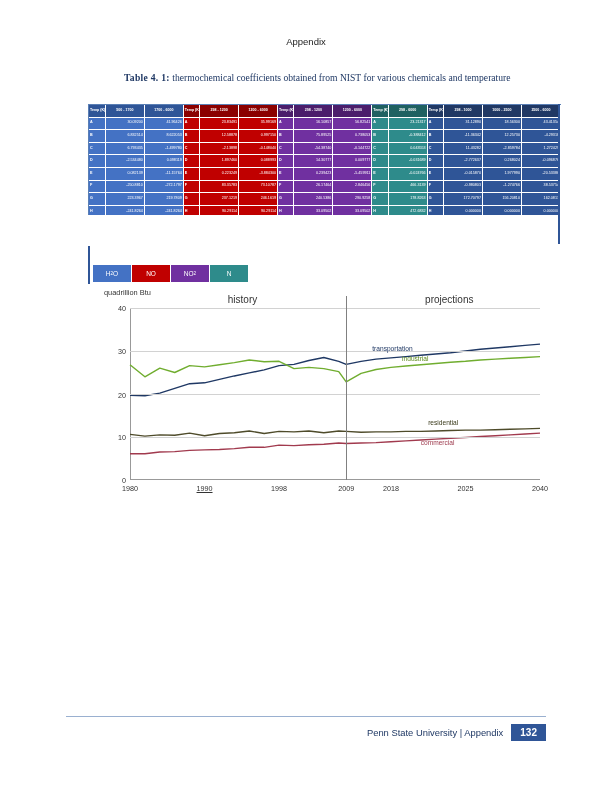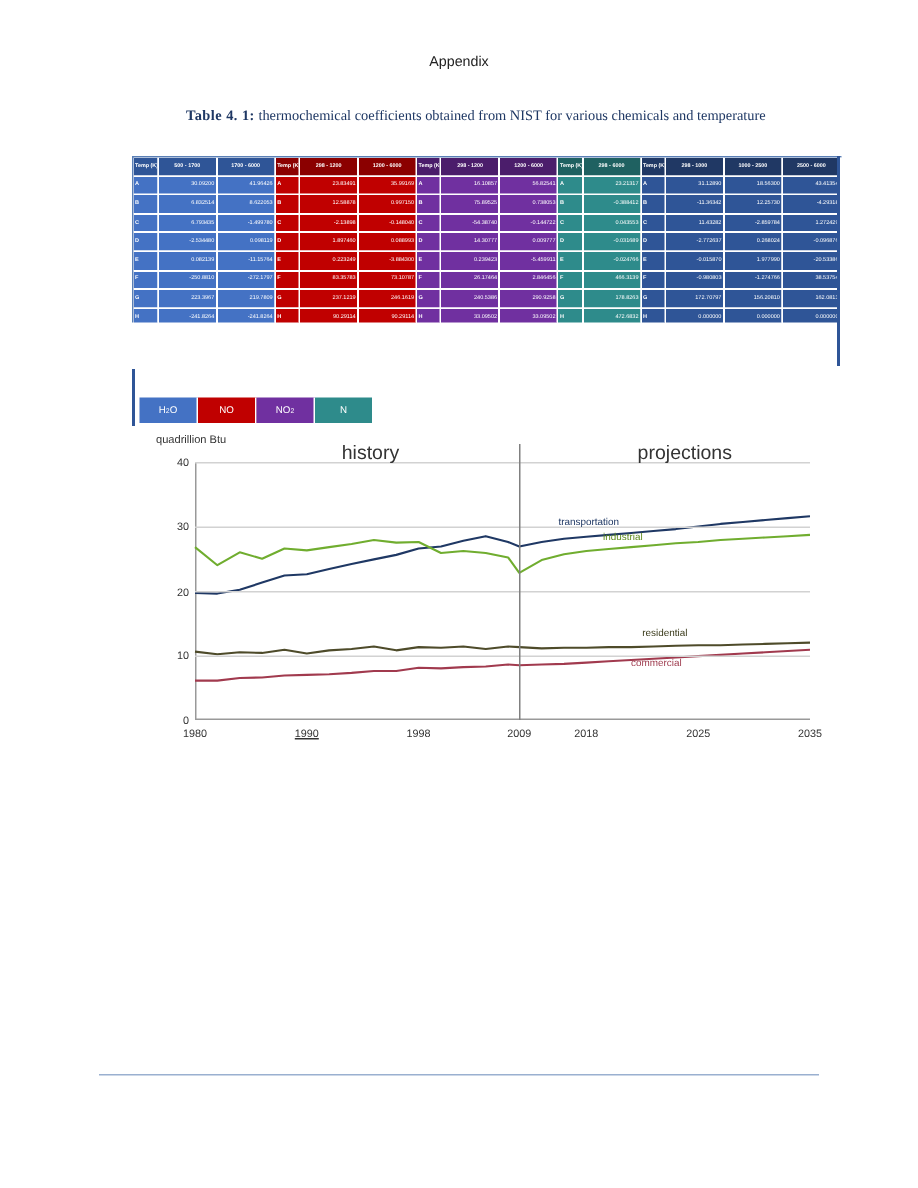"history" .hlab { font-size: 13px -> 10px }
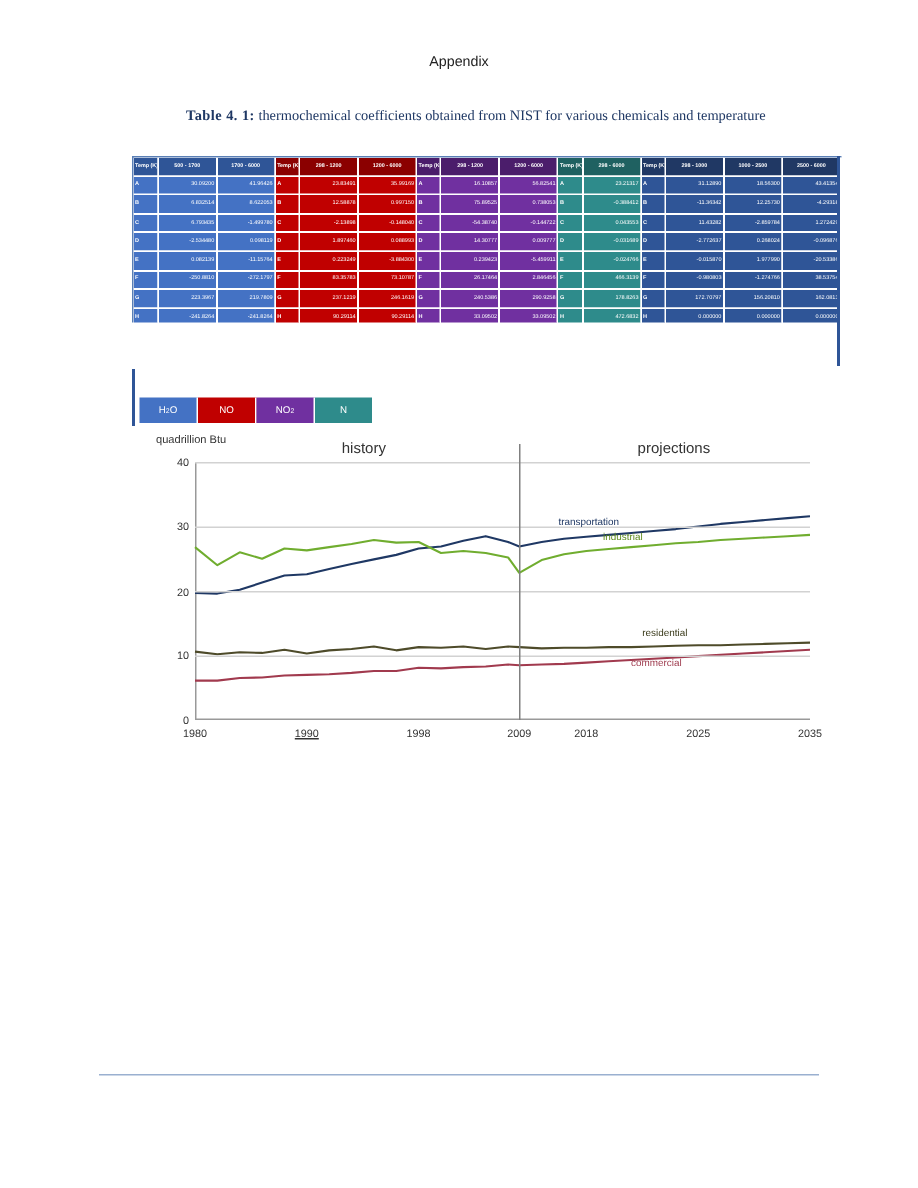"2035" div.xtick { text: 2035 -> 2040 }
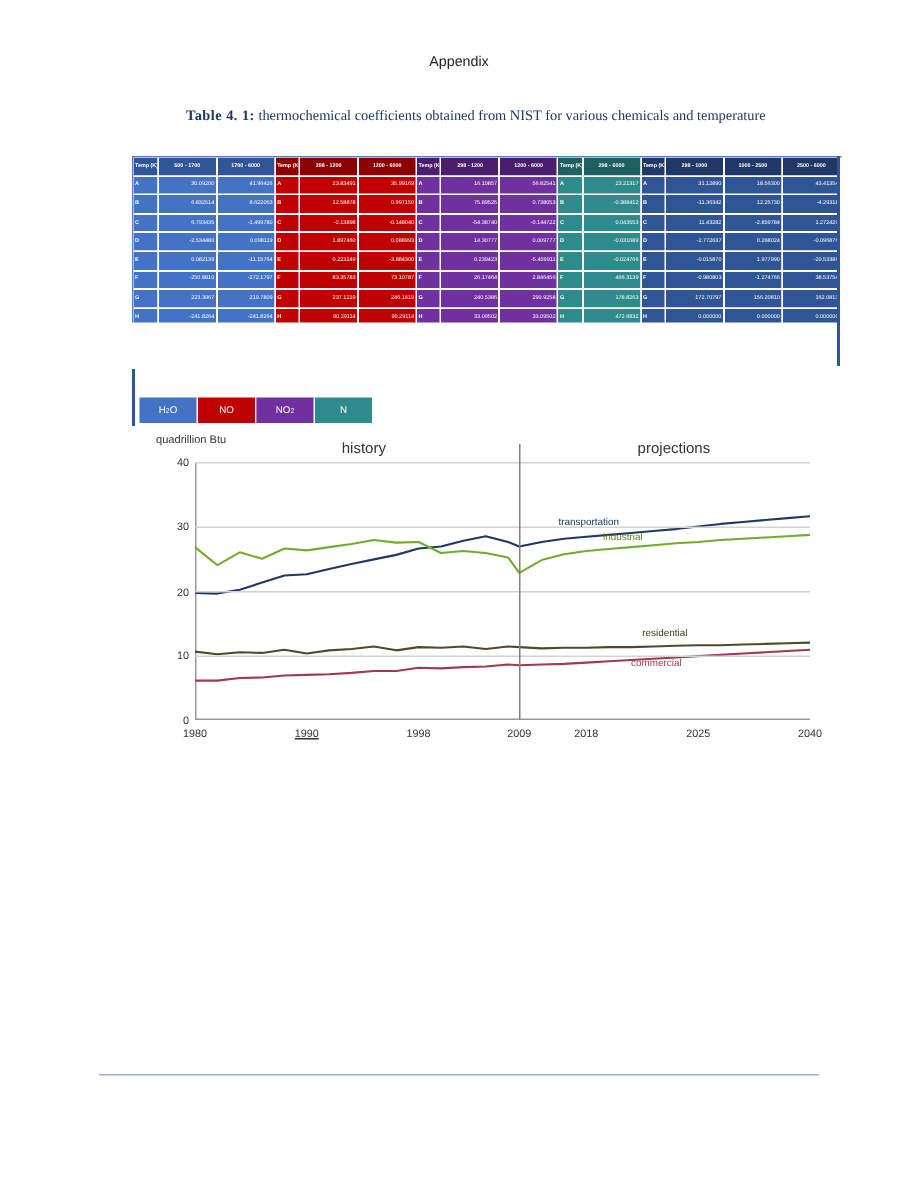"Penn State University | Appendix" div.footer { html: none -> <div> <span>Penn State University | Appendix</span> <span>132</span> </div> }
